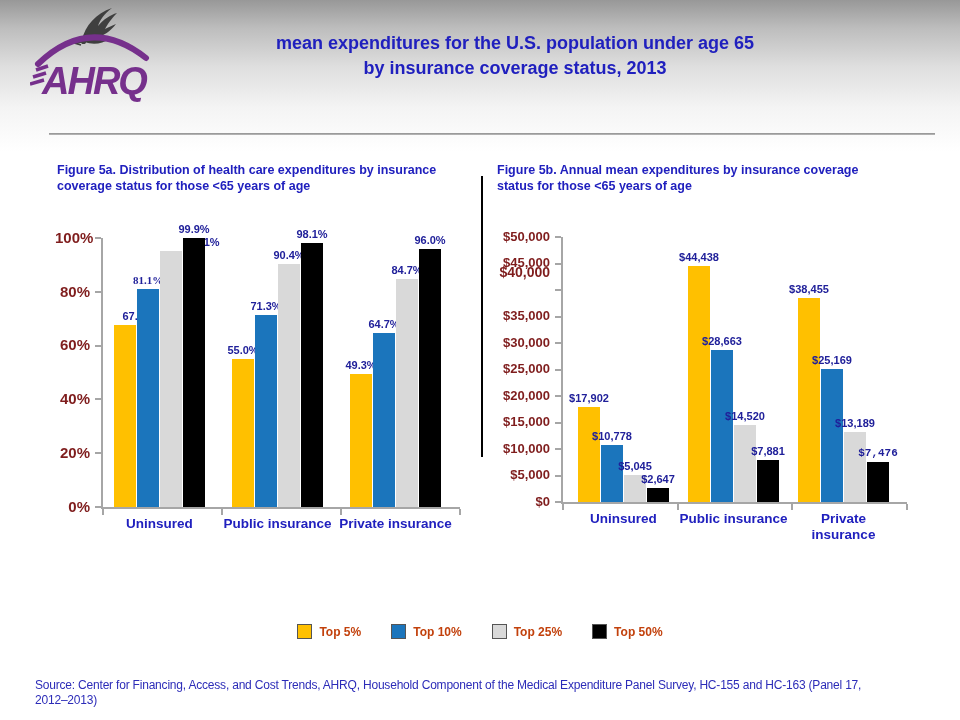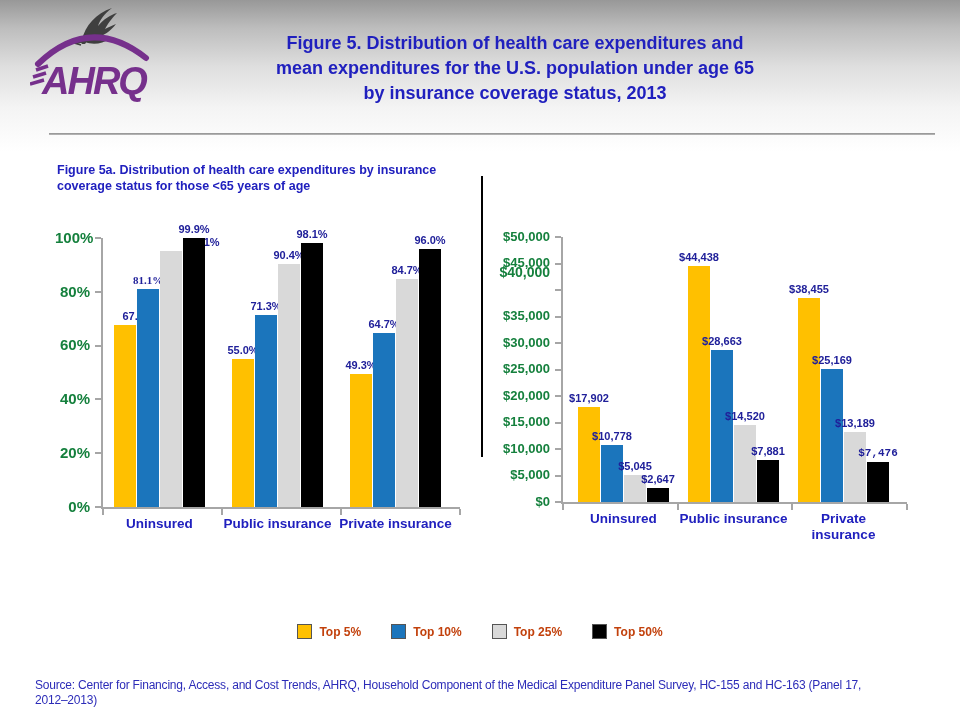"Figure 5. Distribution of health" div { html: <div>Figure 5. Distribution of health care expenditures and</div> -> none }
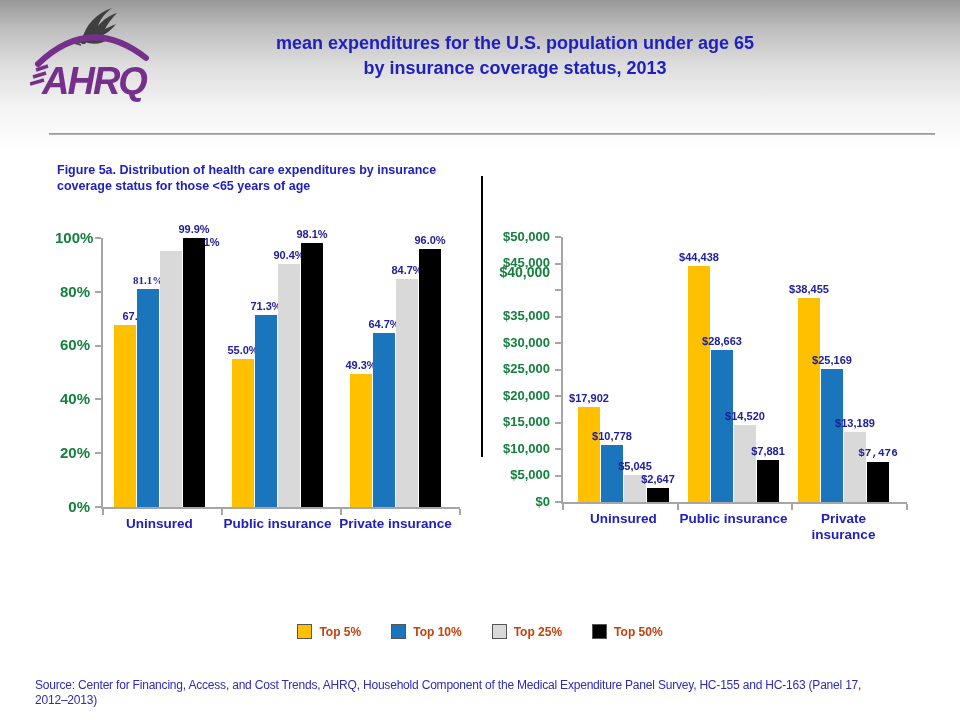"Figure 5b. Annual mean expenditures" div.subtitle { html: none -> <div>Figure 5b. Annual mean expenditures by insurance coverage status for those &lt;65 years of age</div> }
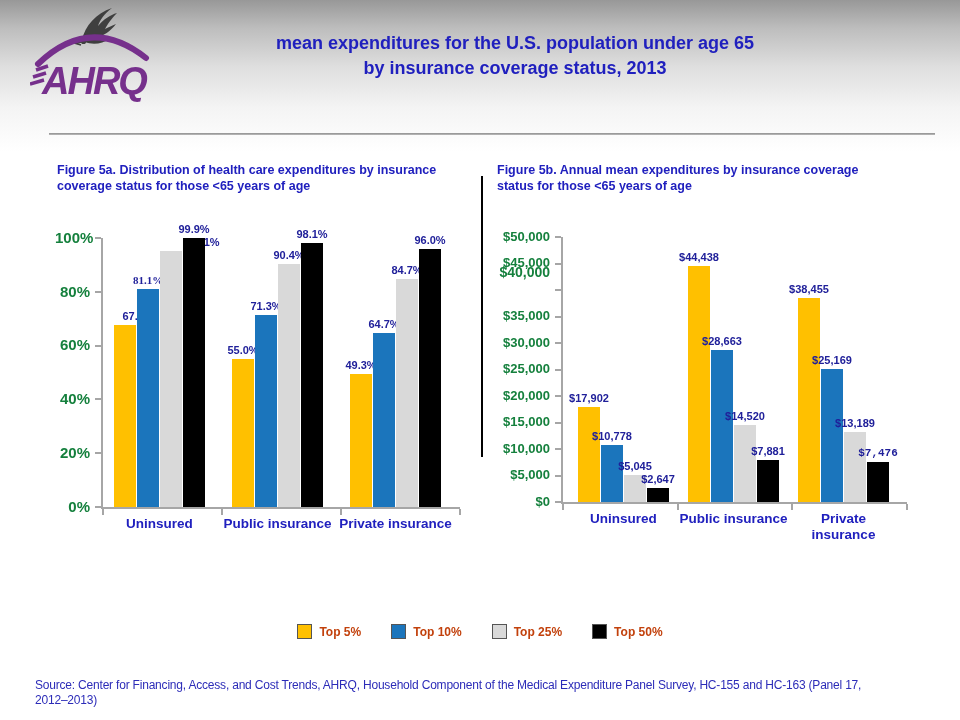"100%" .ylab { color: #15803d -> #7f1d1d }
